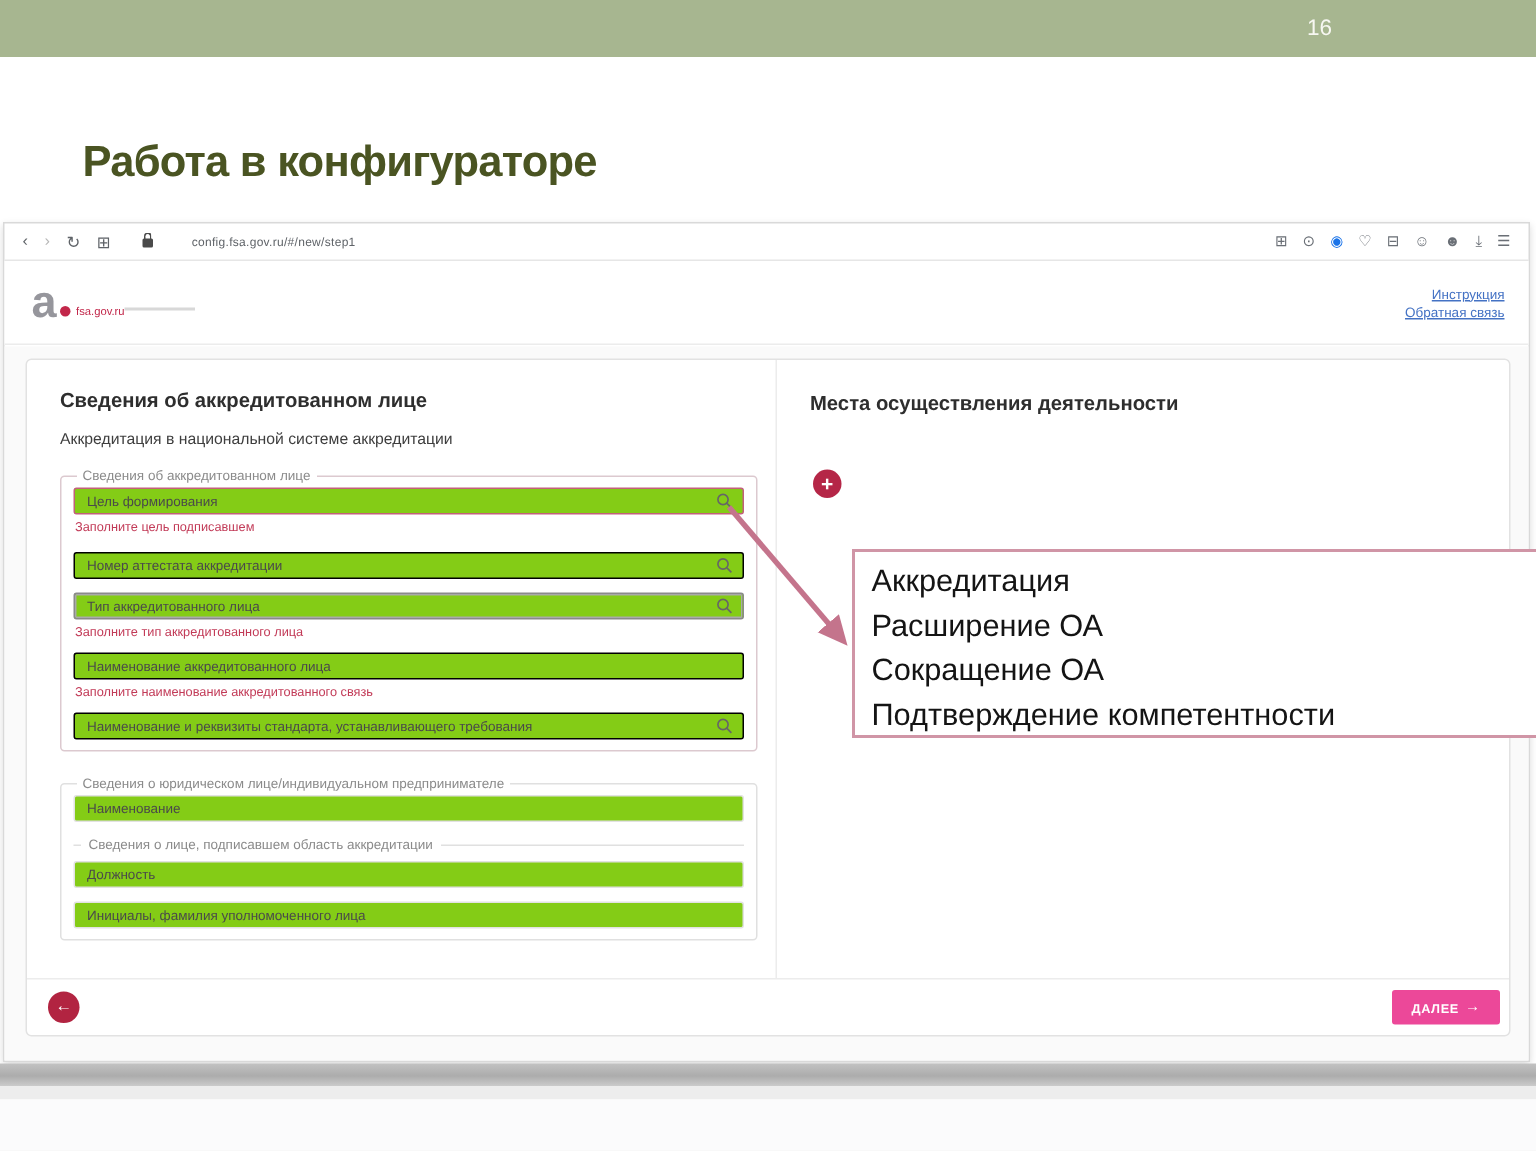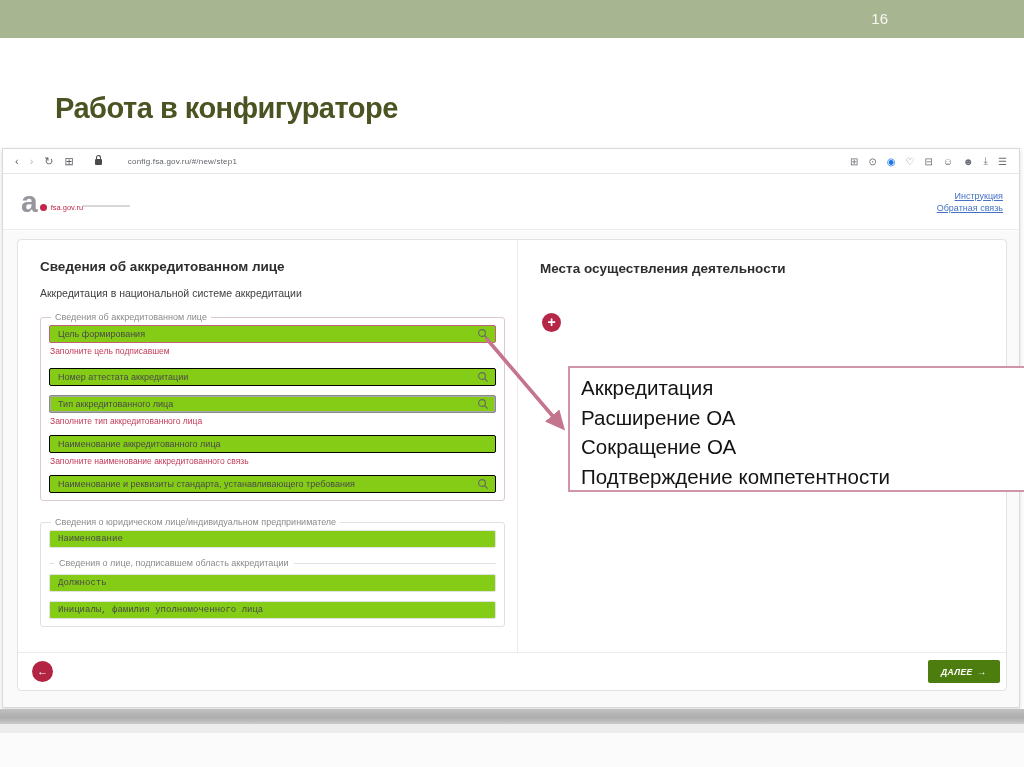"Наименование" .fs2 .fld { font-family: Liberation Mono, monospace -> none }
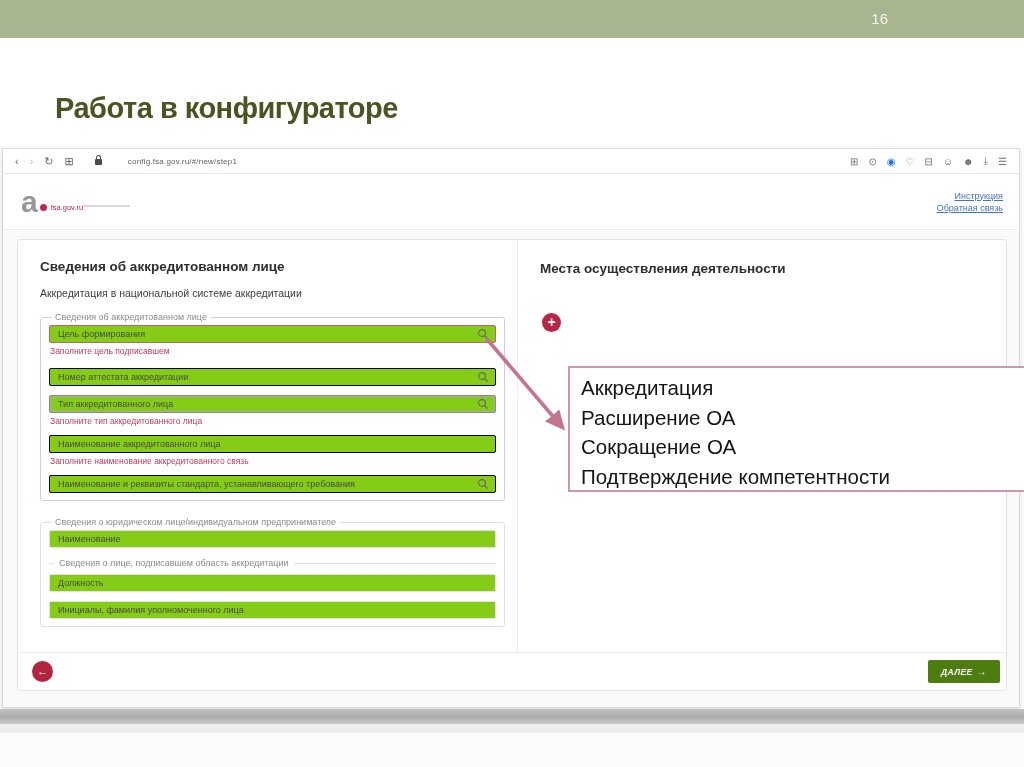"ДАЛЕЕ" .next-btn { background: #4d7c0f -> #ec4899; font-style: italic -> none }
